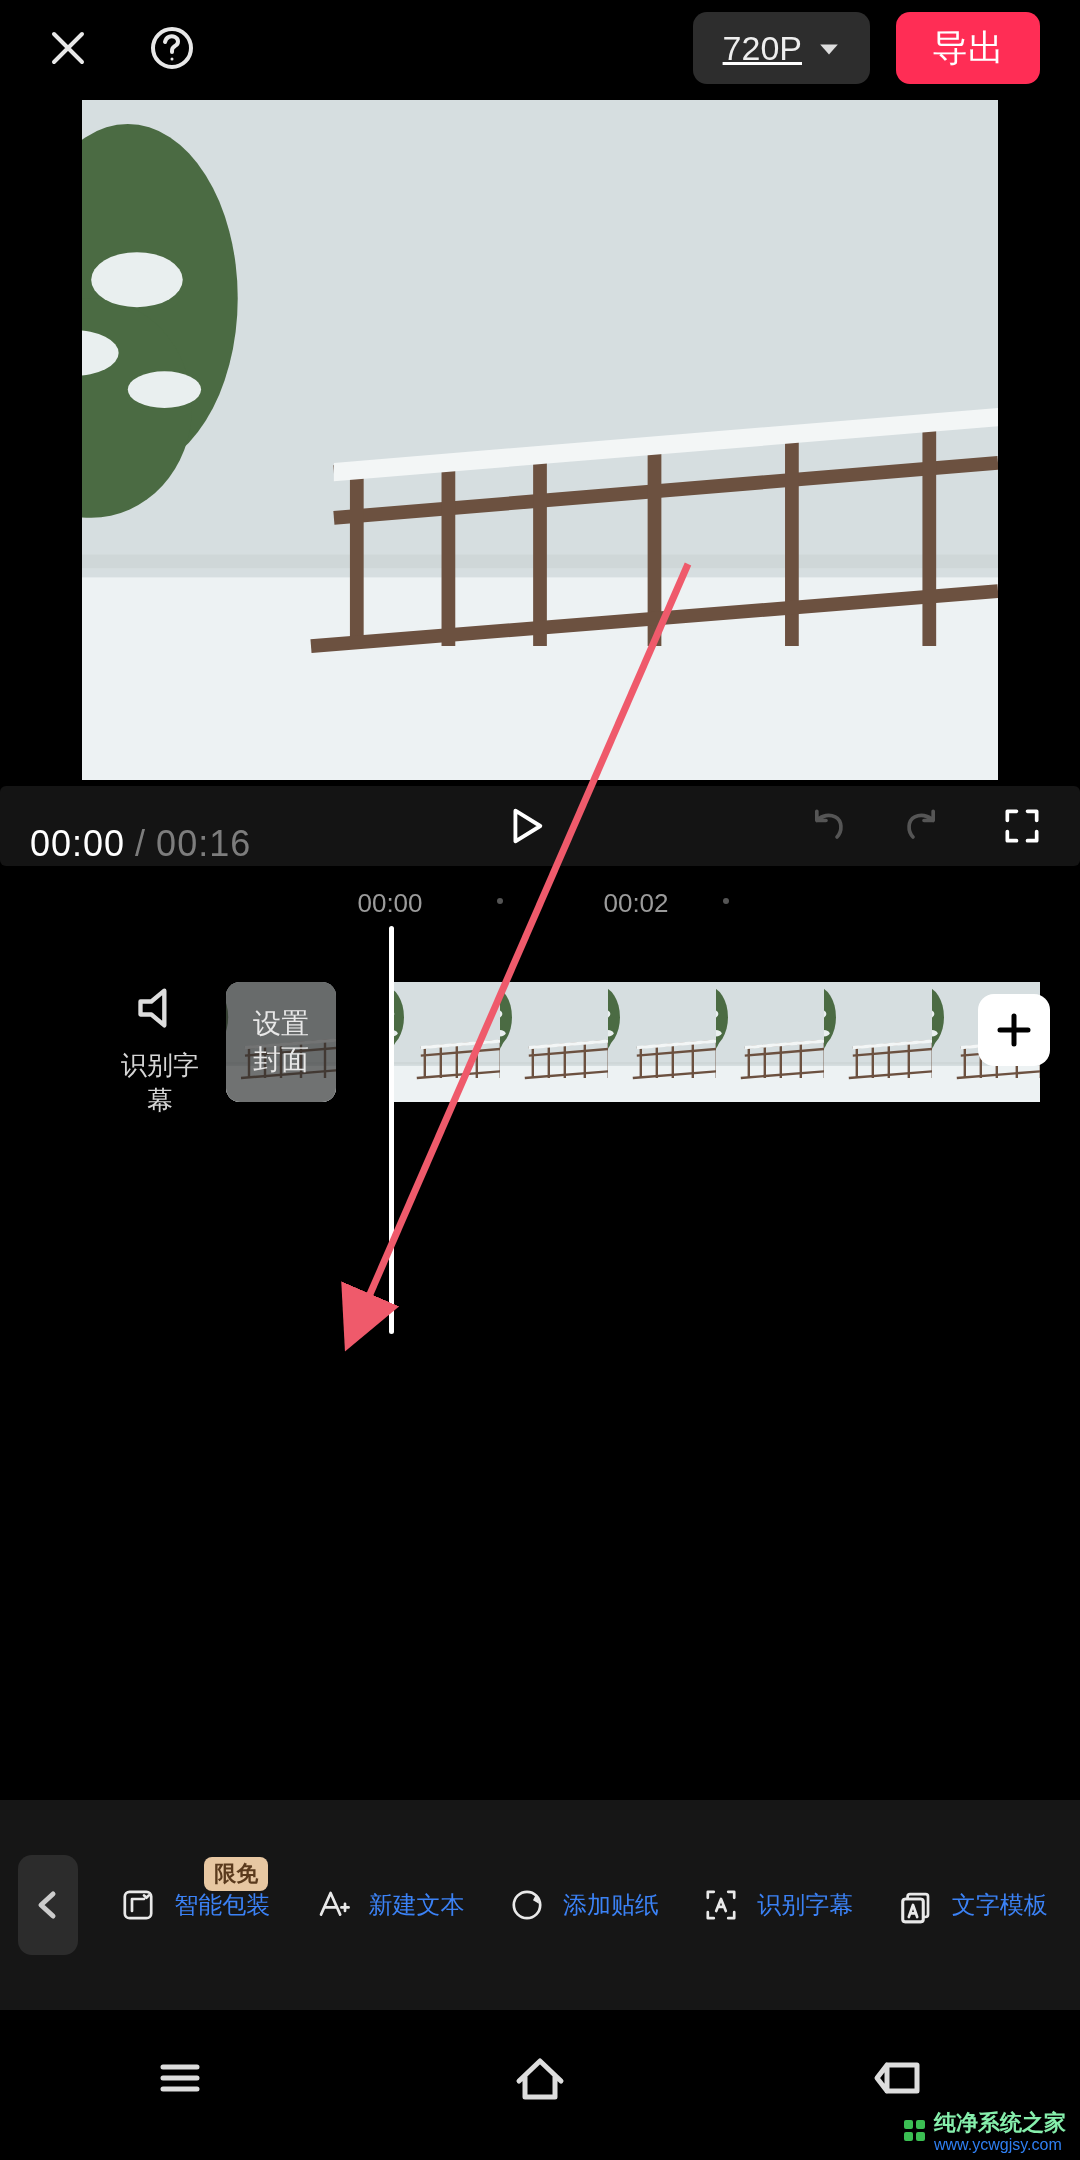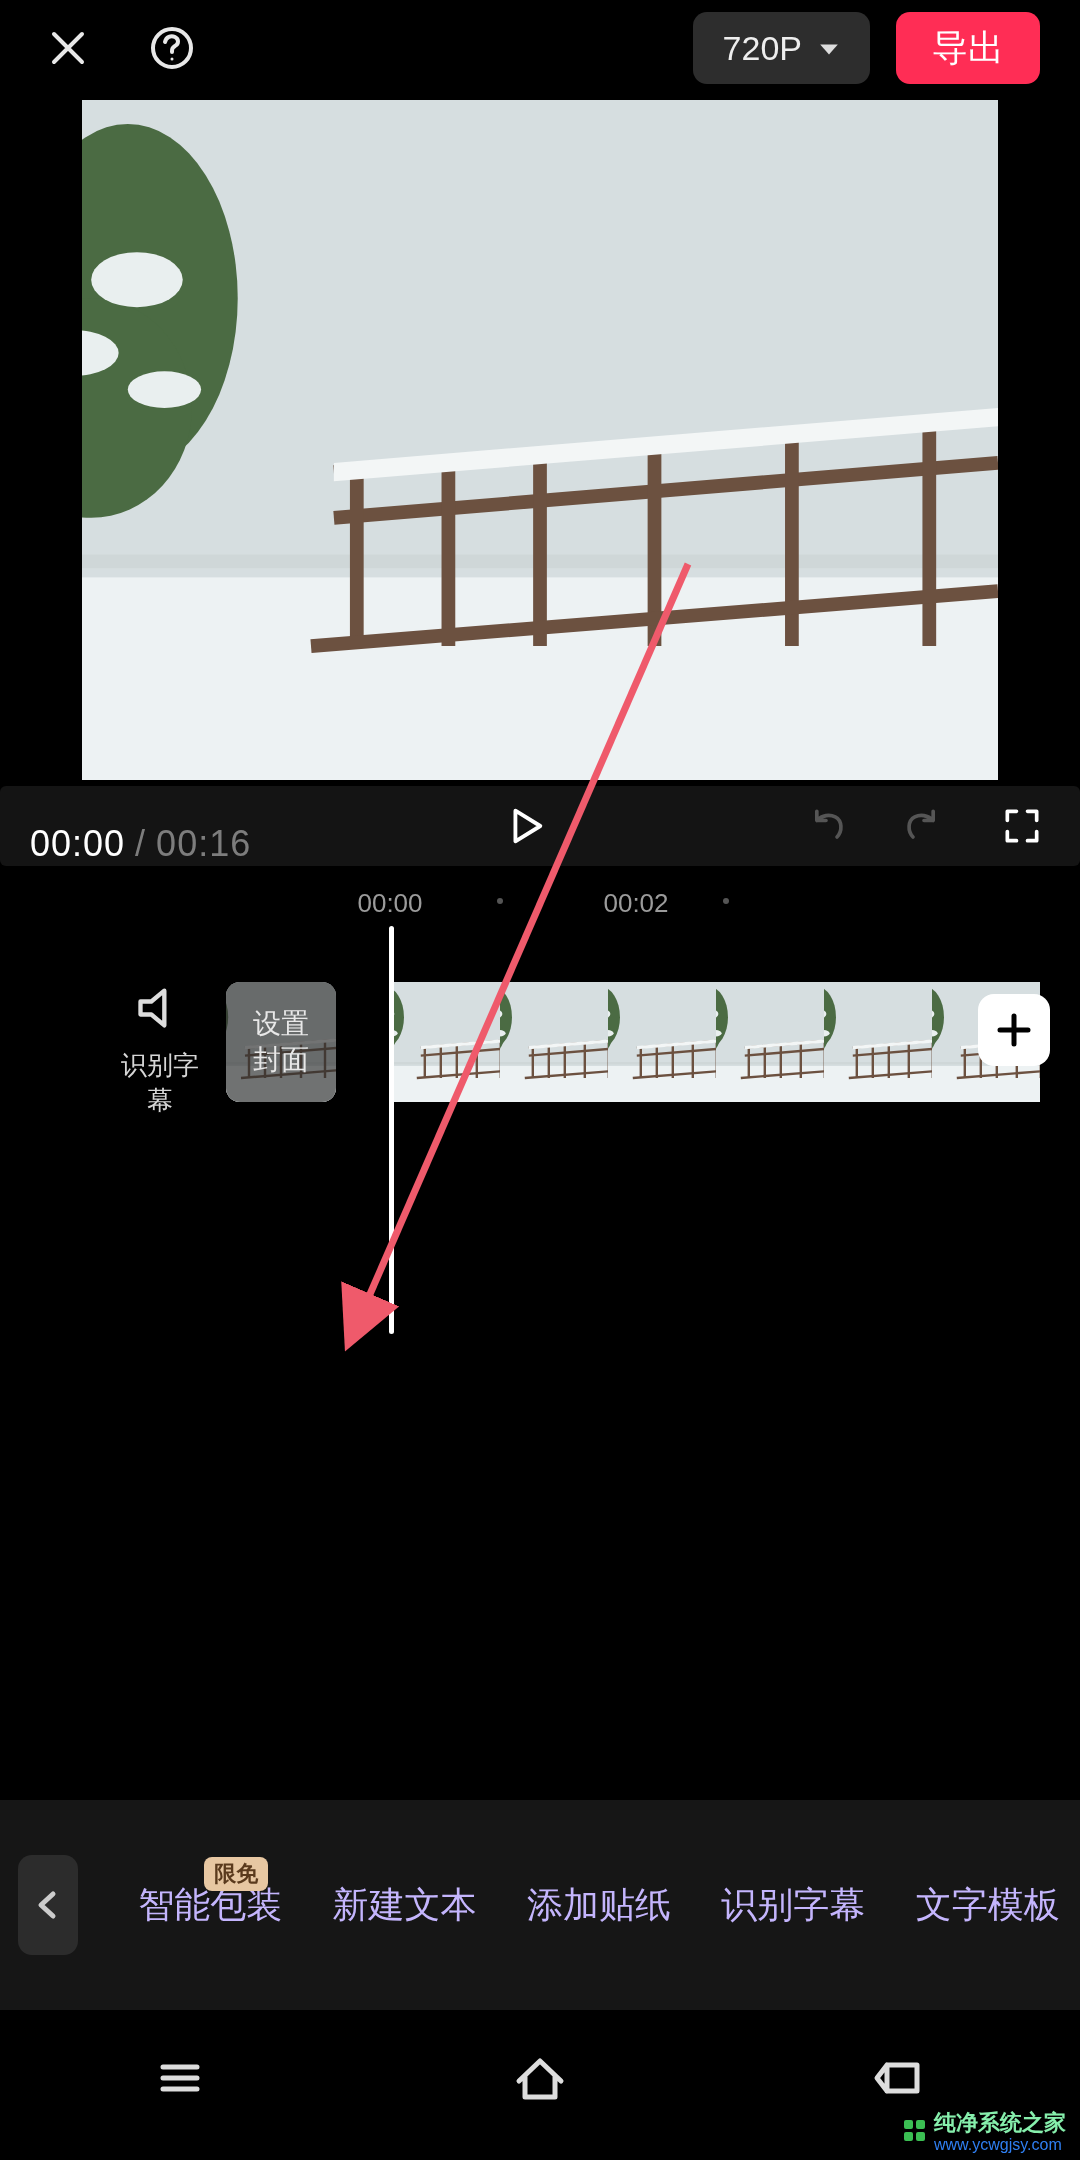"720P" .res-pill { text-decoration: none -> underline }
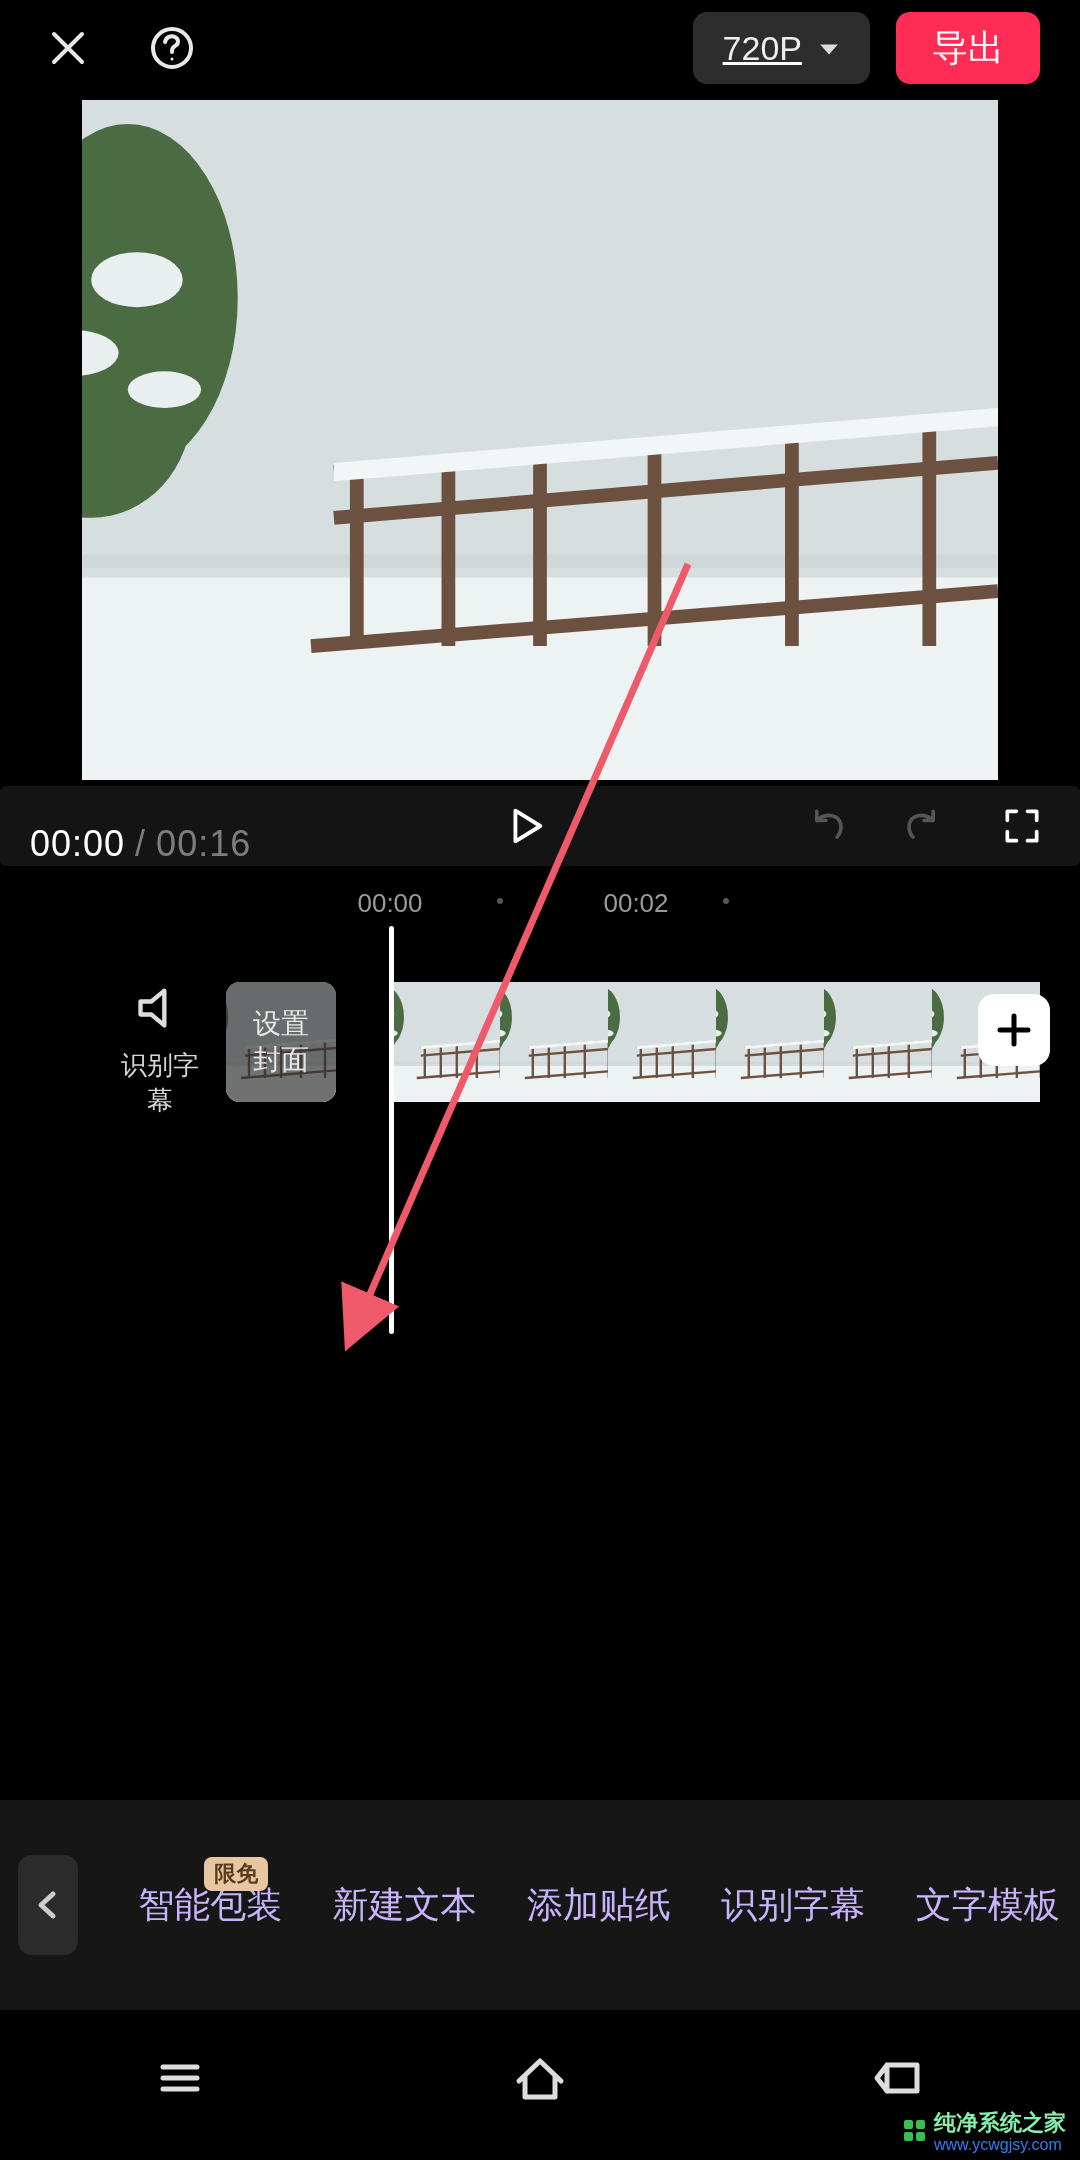"智能包装" .tool .lbl { color: #c4b5fd -> #3b82f6; font-size: 36px -> 24px }
